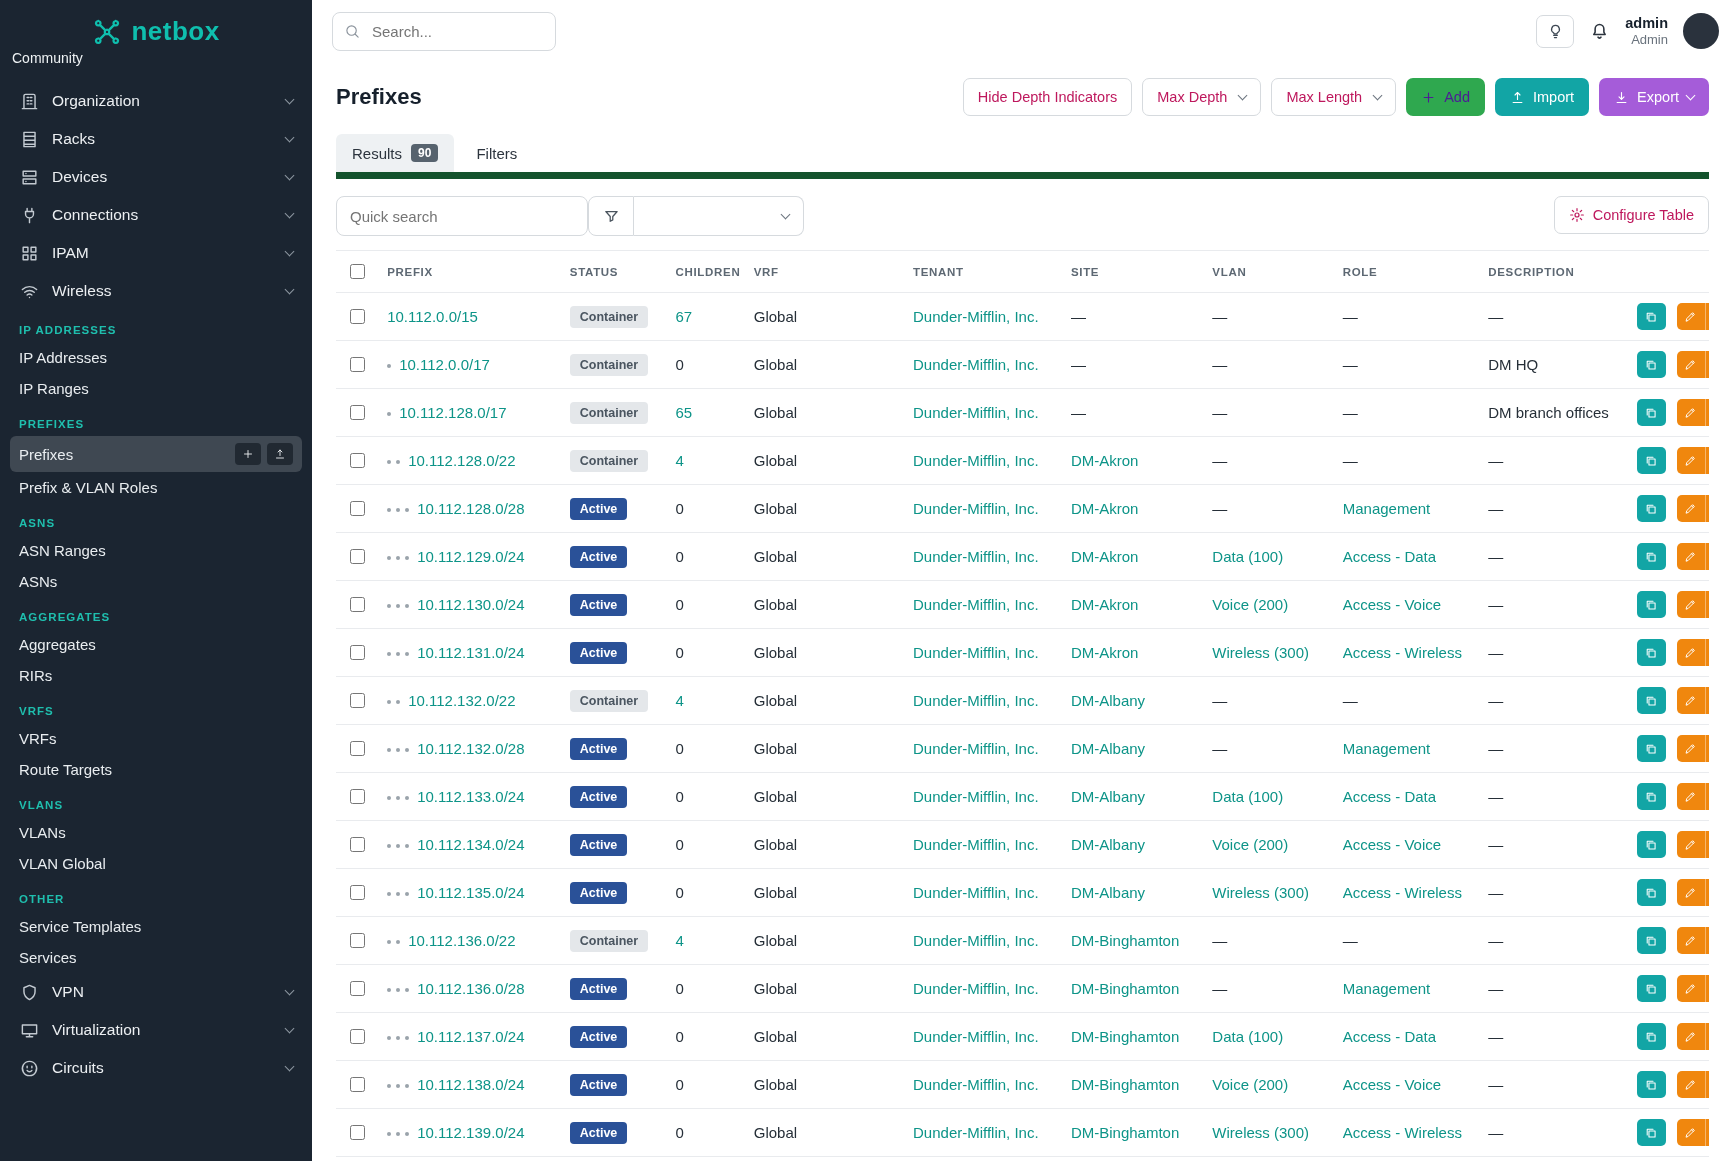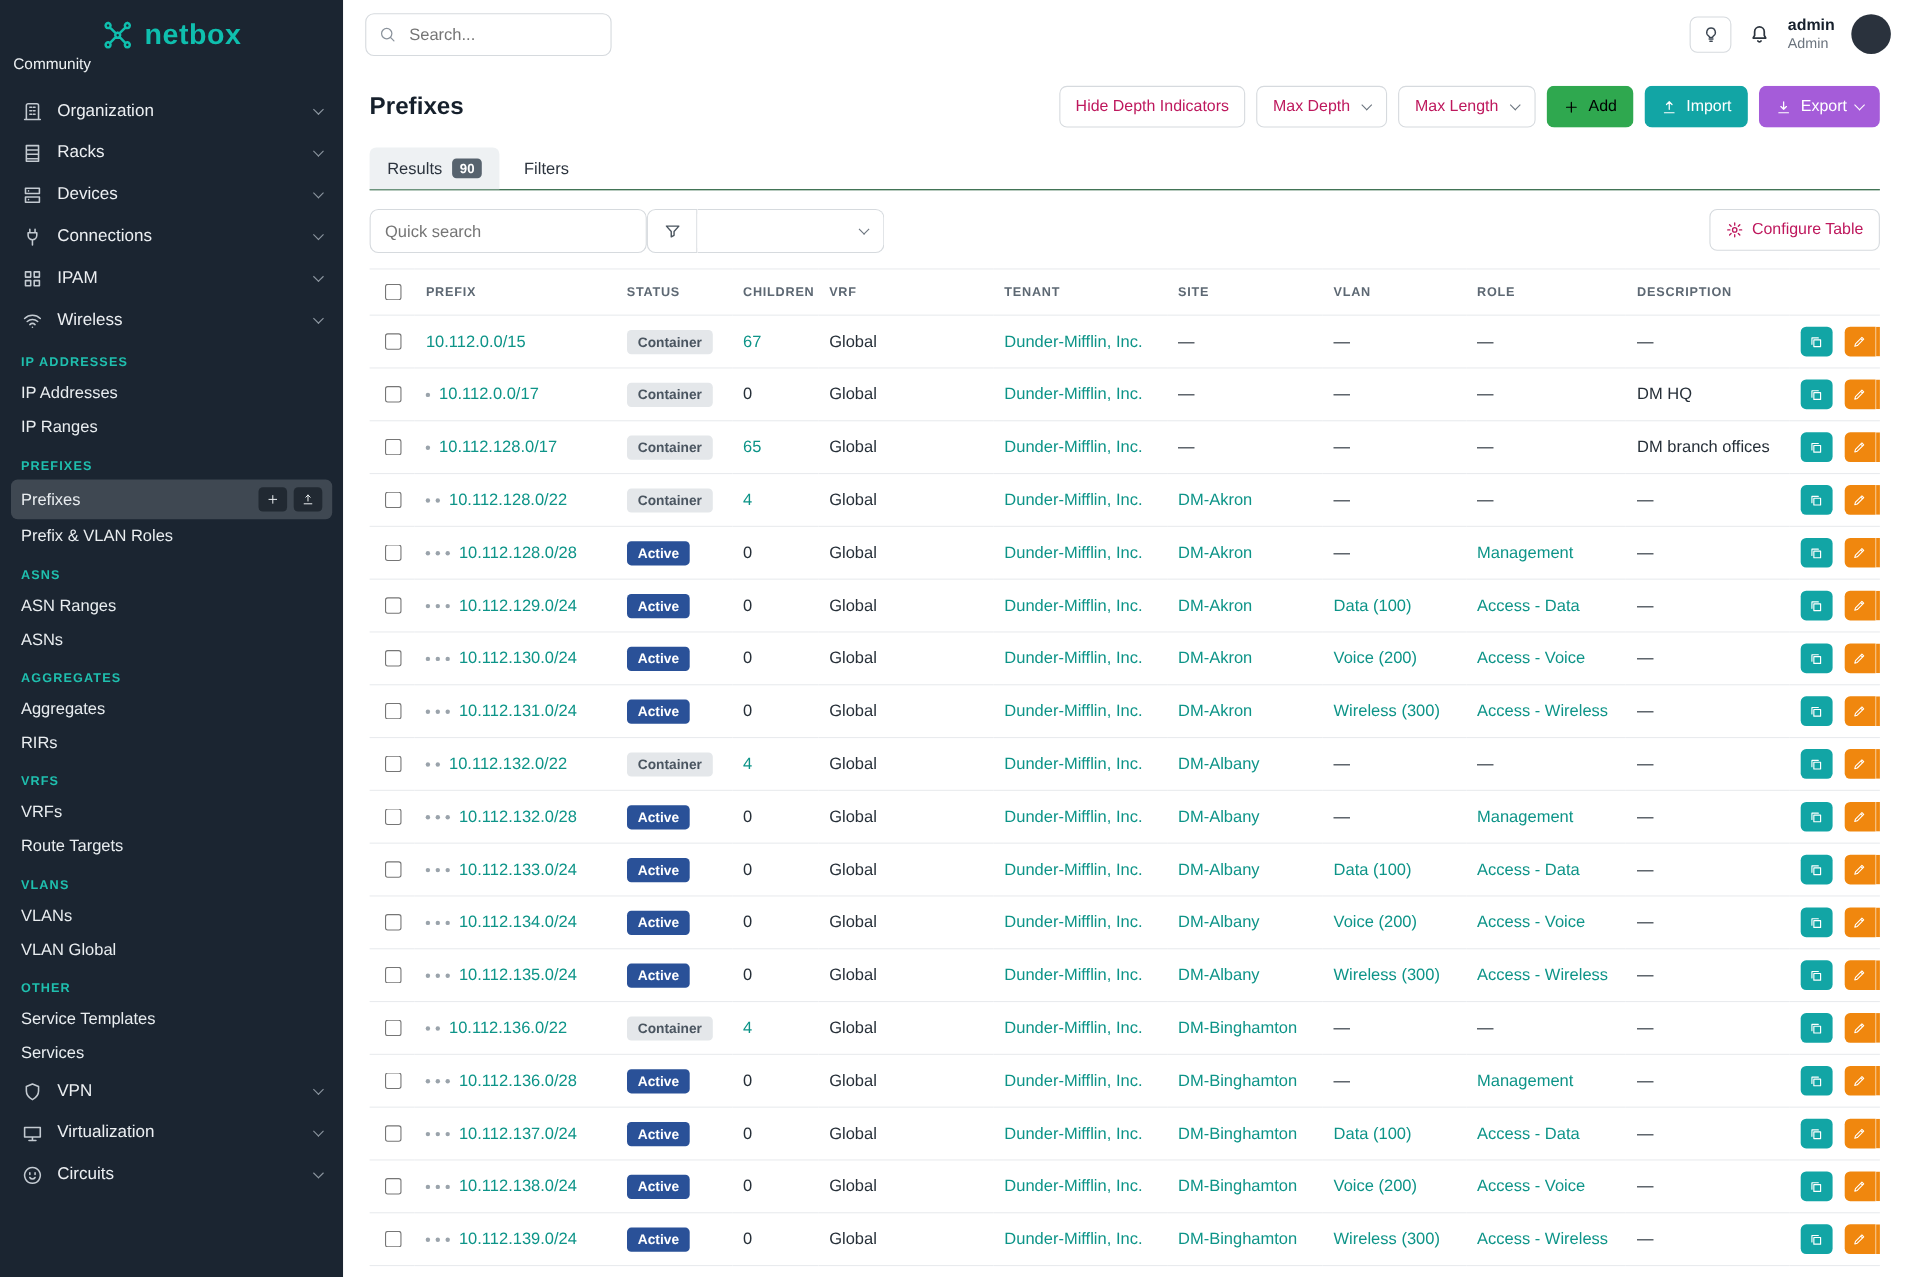"admin" .user-block { text-align: none -> right }
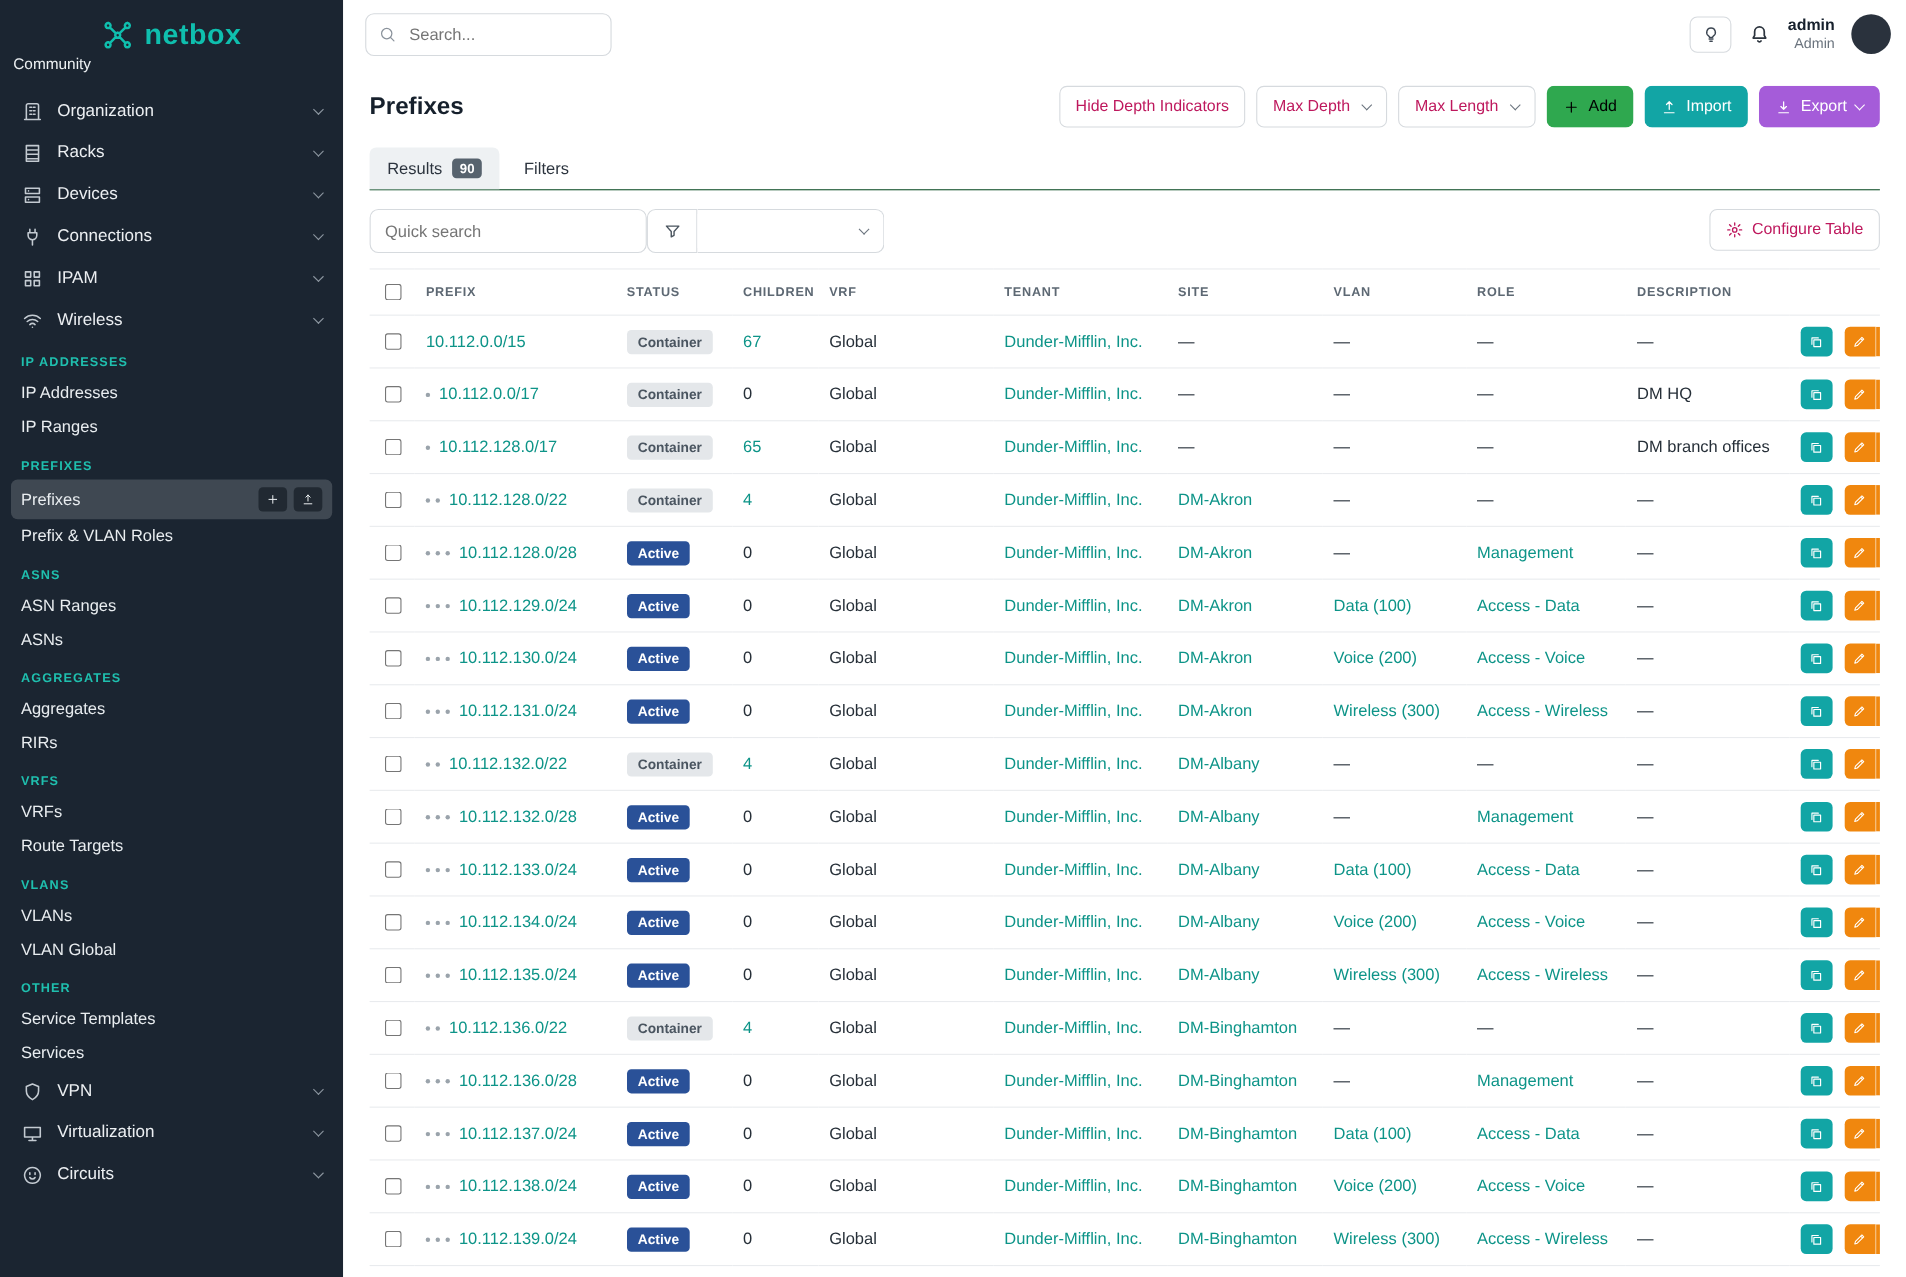"Add" .btn-green { color: #000000 -> #4c1d95 }
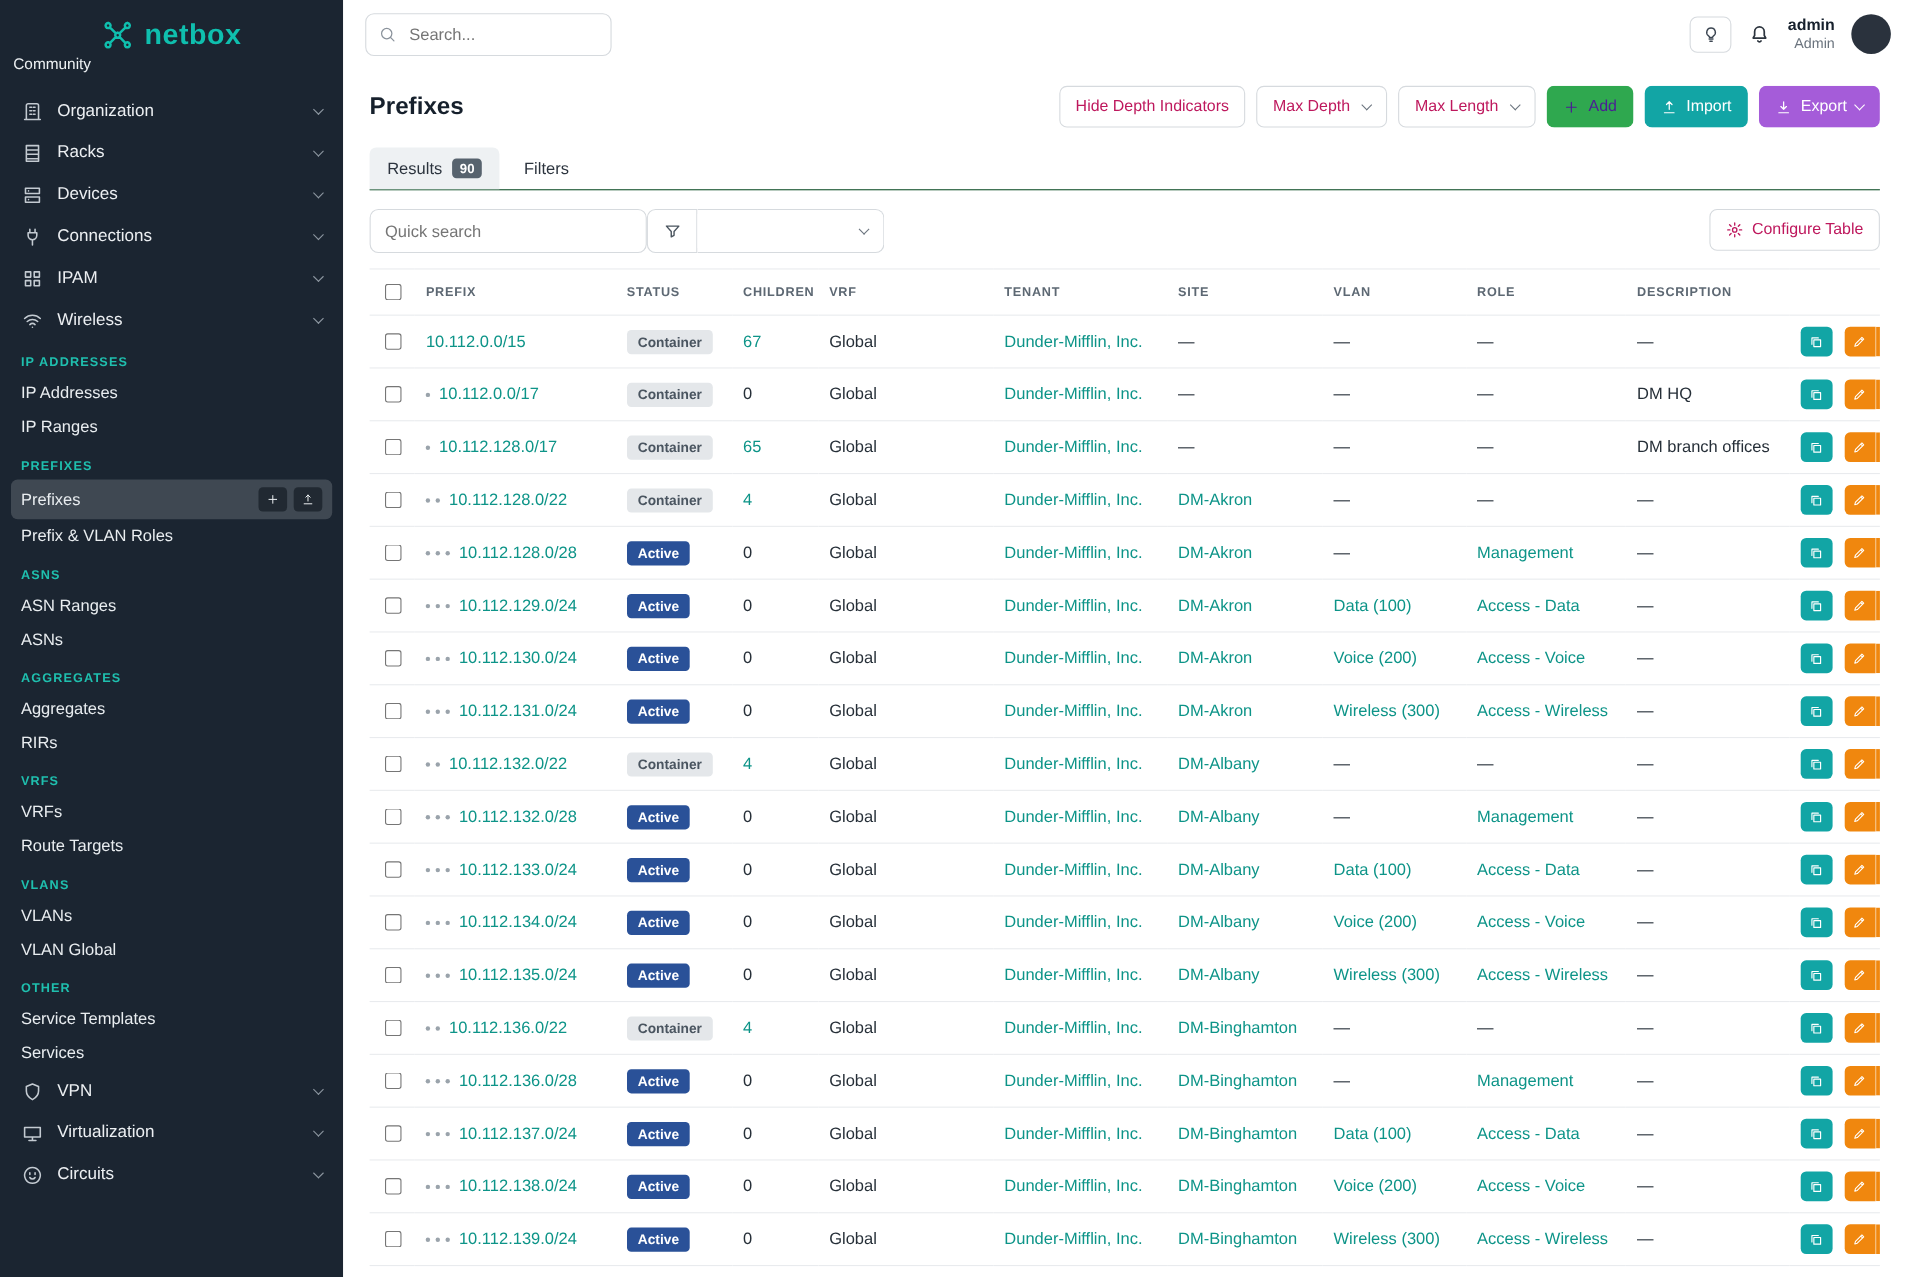"Results" .tabs { border-bottom: 1px solid #14532d -> 7px solid #14532d }
